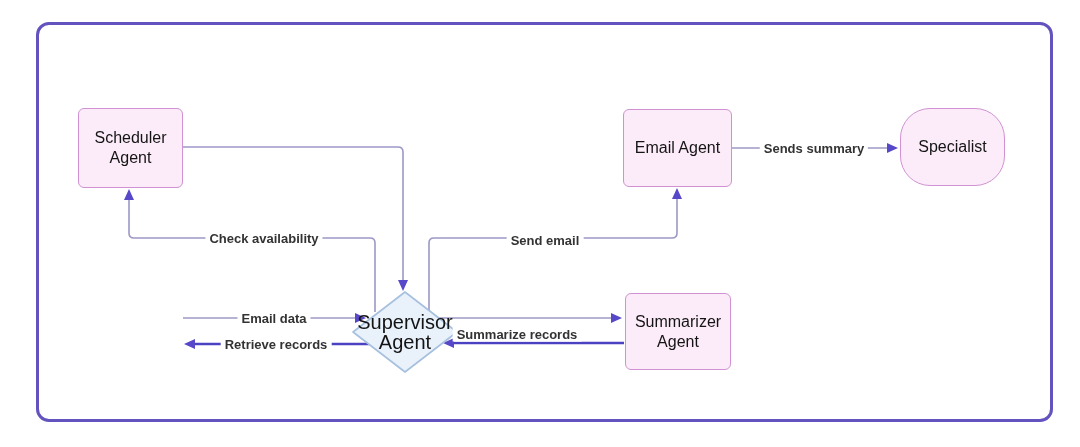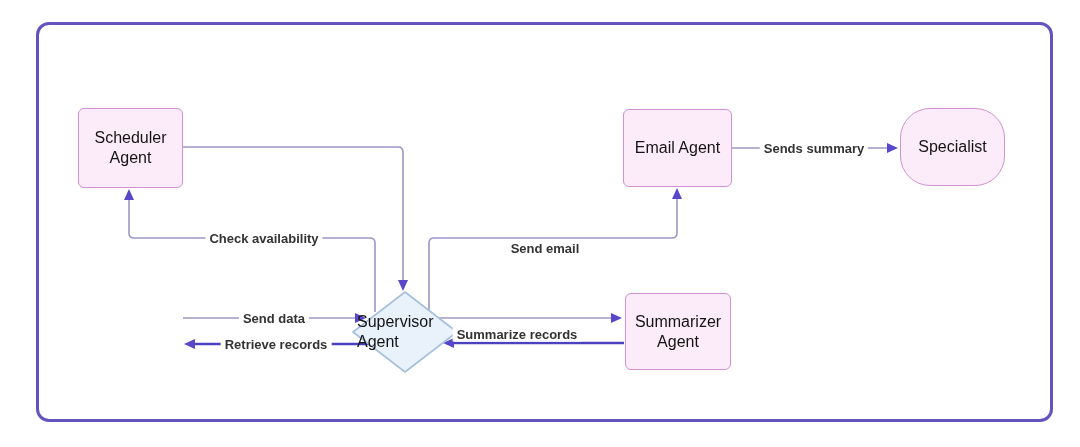"Send email" .lbl-sendemail { top: 248px -> 240px }
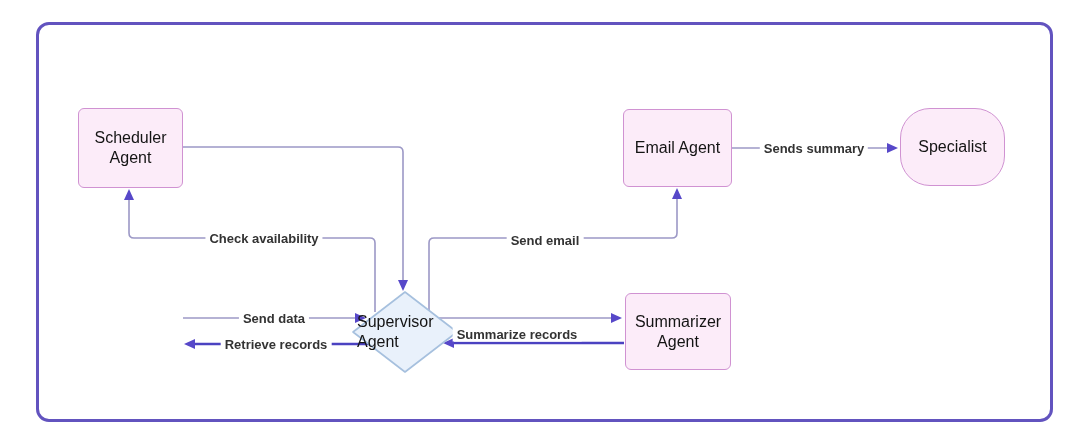"Send data" span.edge-label { text: Send -> Email }
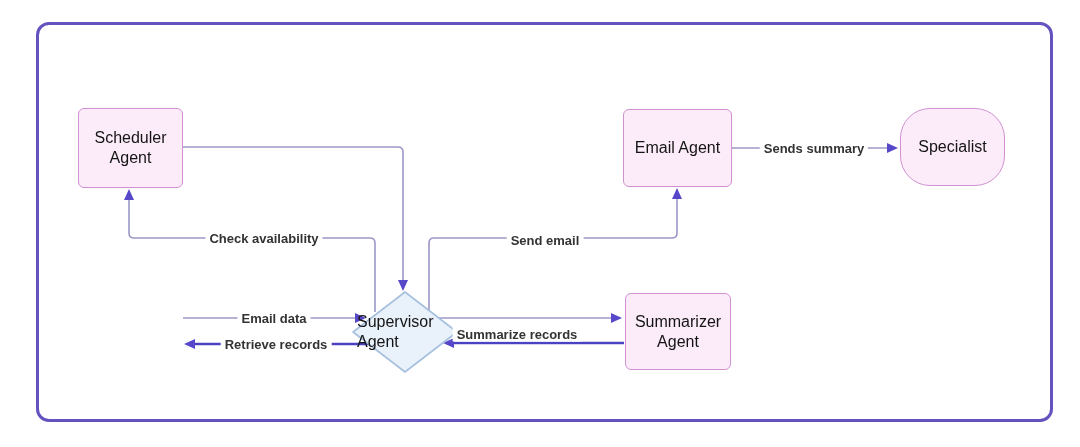"Supervisor Agent" .node-supervisor-label { font-size: 16px -> 20px; text-align: left -> center }
